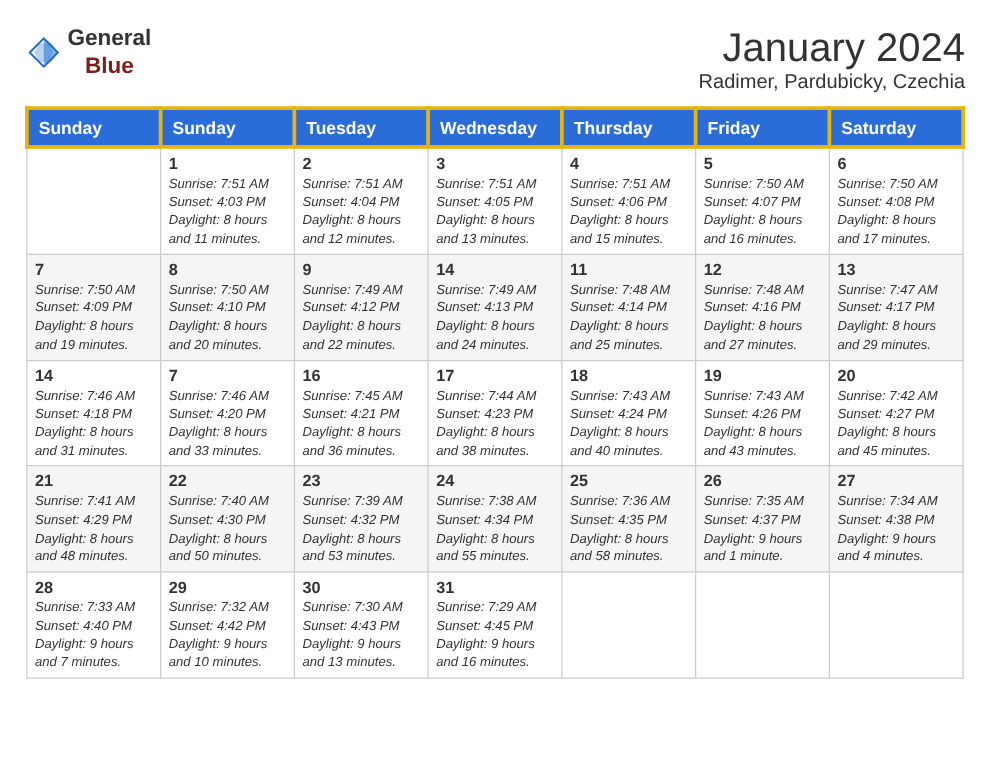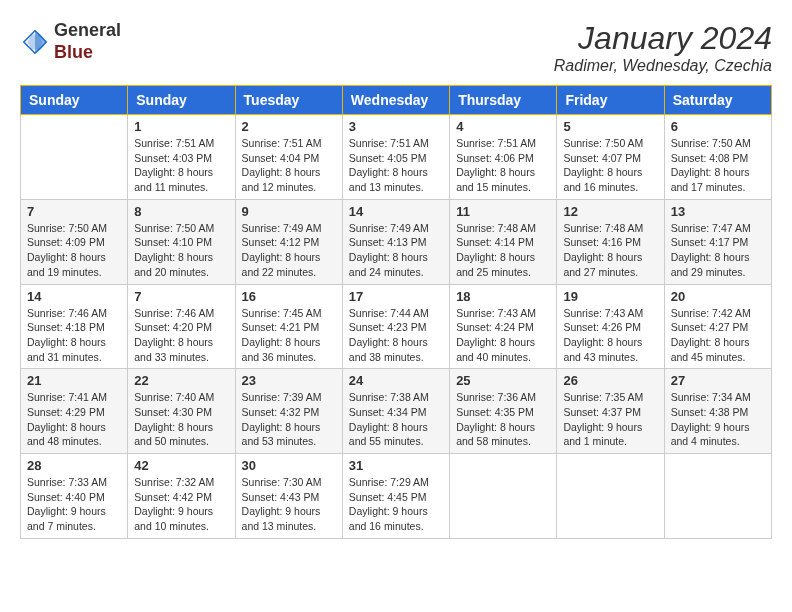"General" .logo { text-align: none -> center }
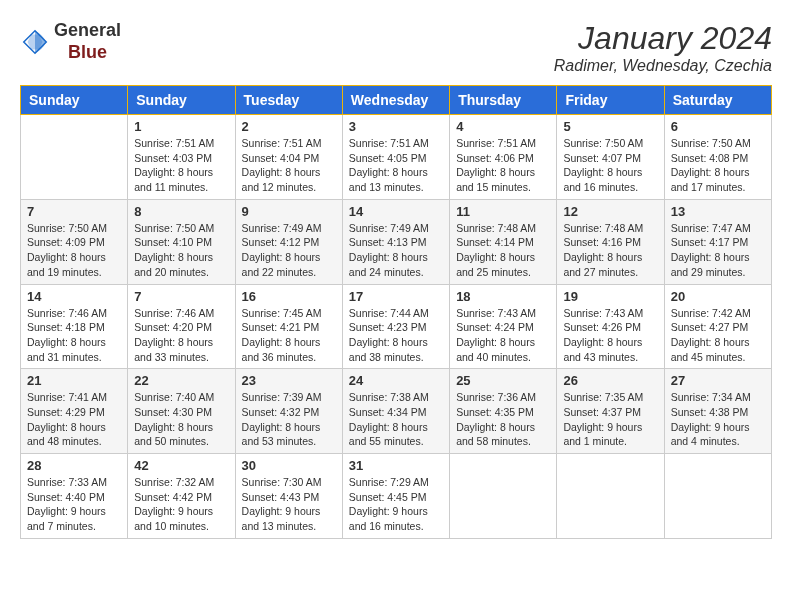"January 2024" .title-block { font-style: italic -> none }
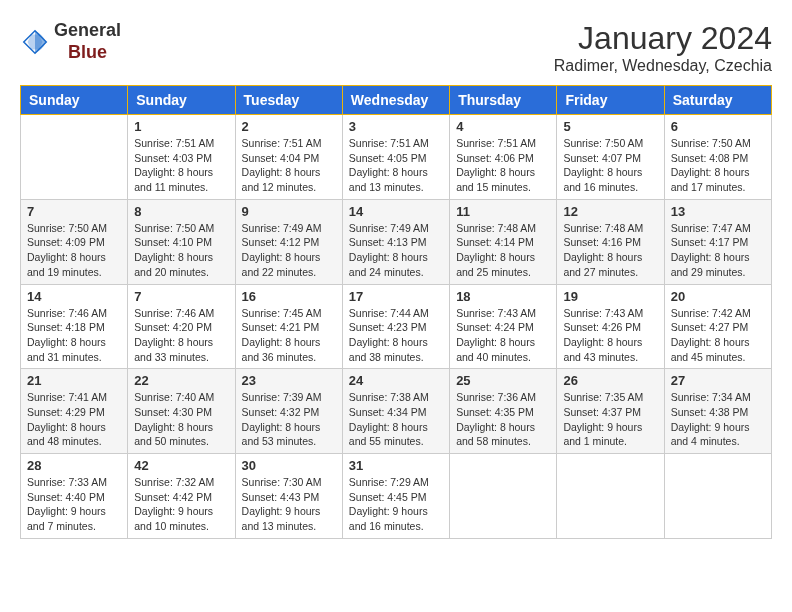"Radimer, Wednesday, Czechia" div.location { text: Wednesday -> Pardubicky }
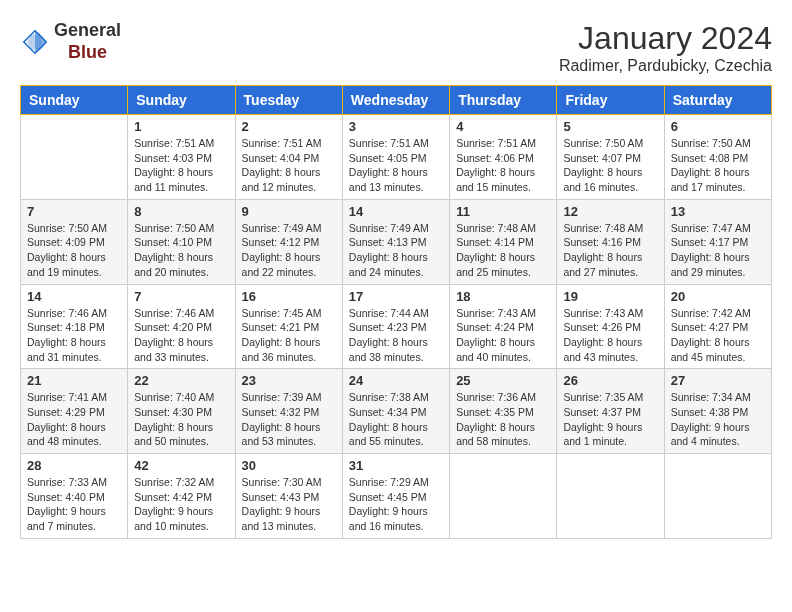"Sunday" .calendar th { border: 1px solid #eab308 -> 3px solid #eab308 }
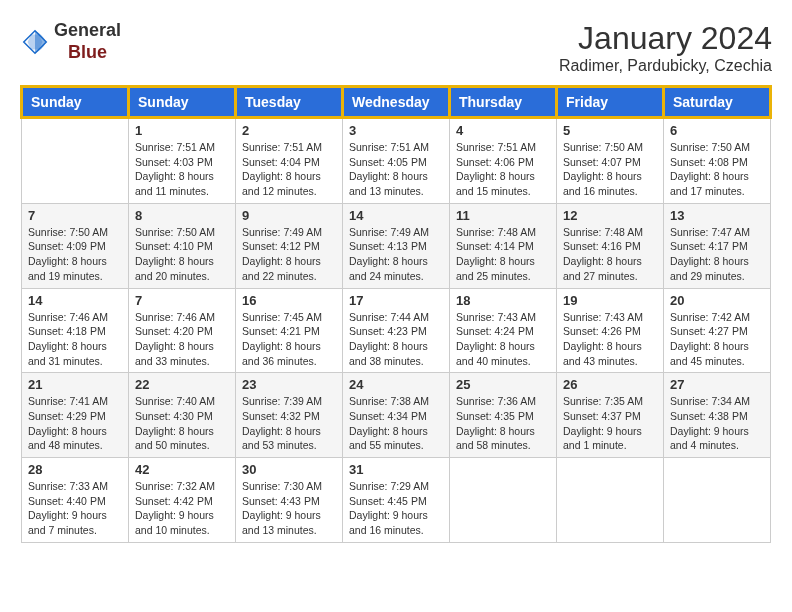"Sunrise: 7:51 AM" .day-info { font-style: none -> italic }
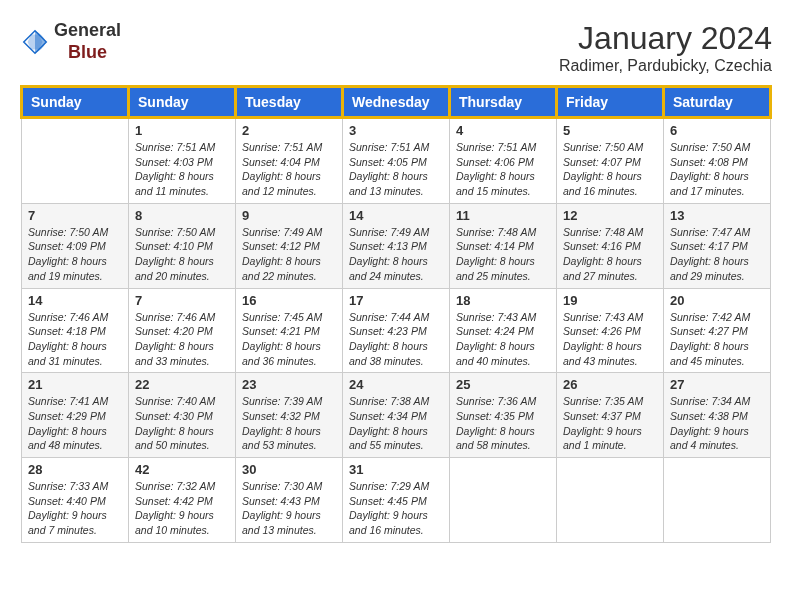"42" span.day-number { text: 42 -> 29 }
